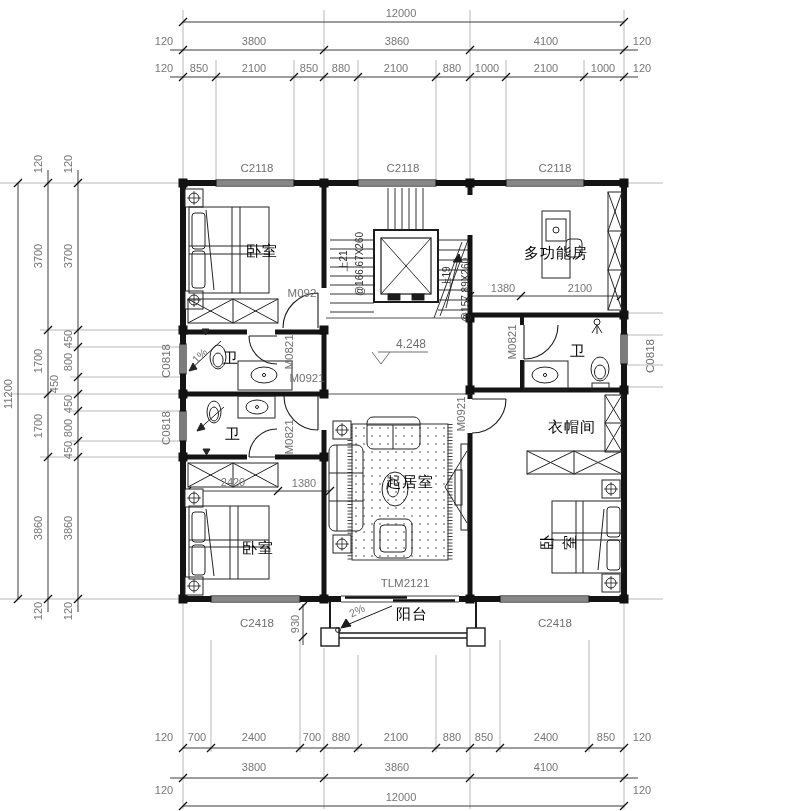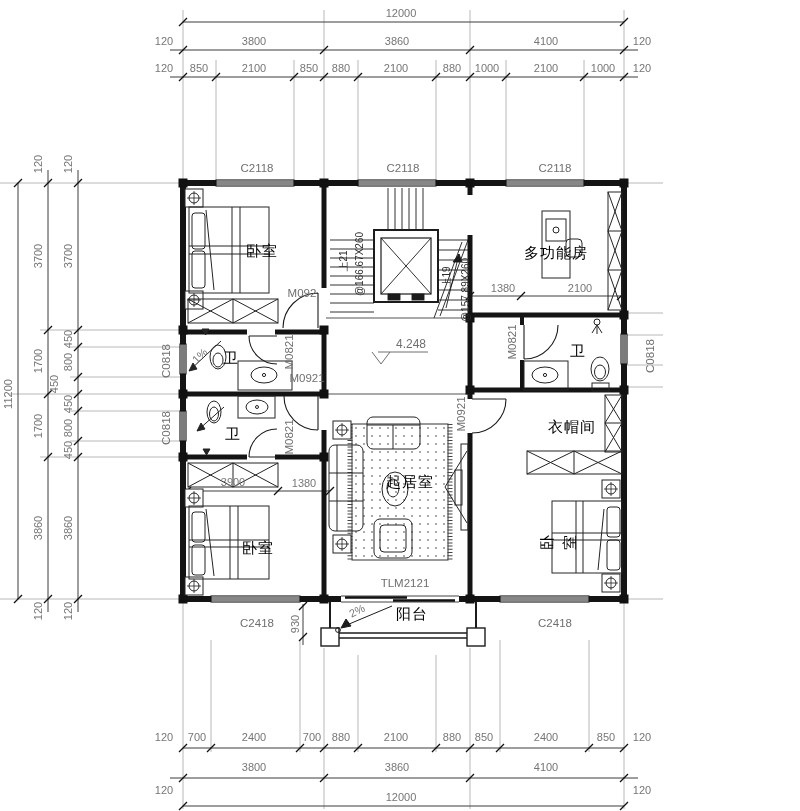"3900" div.lbl { text: 3900 -> 2420 }
